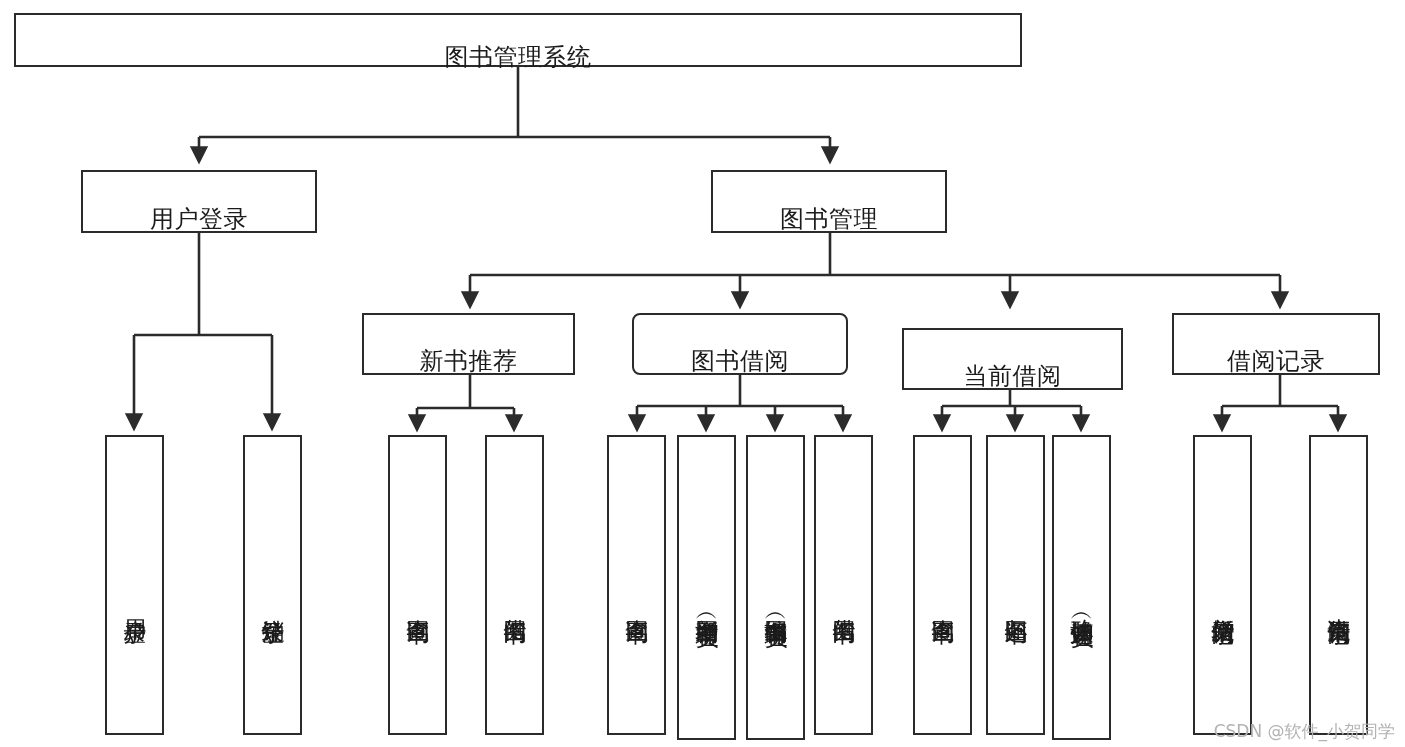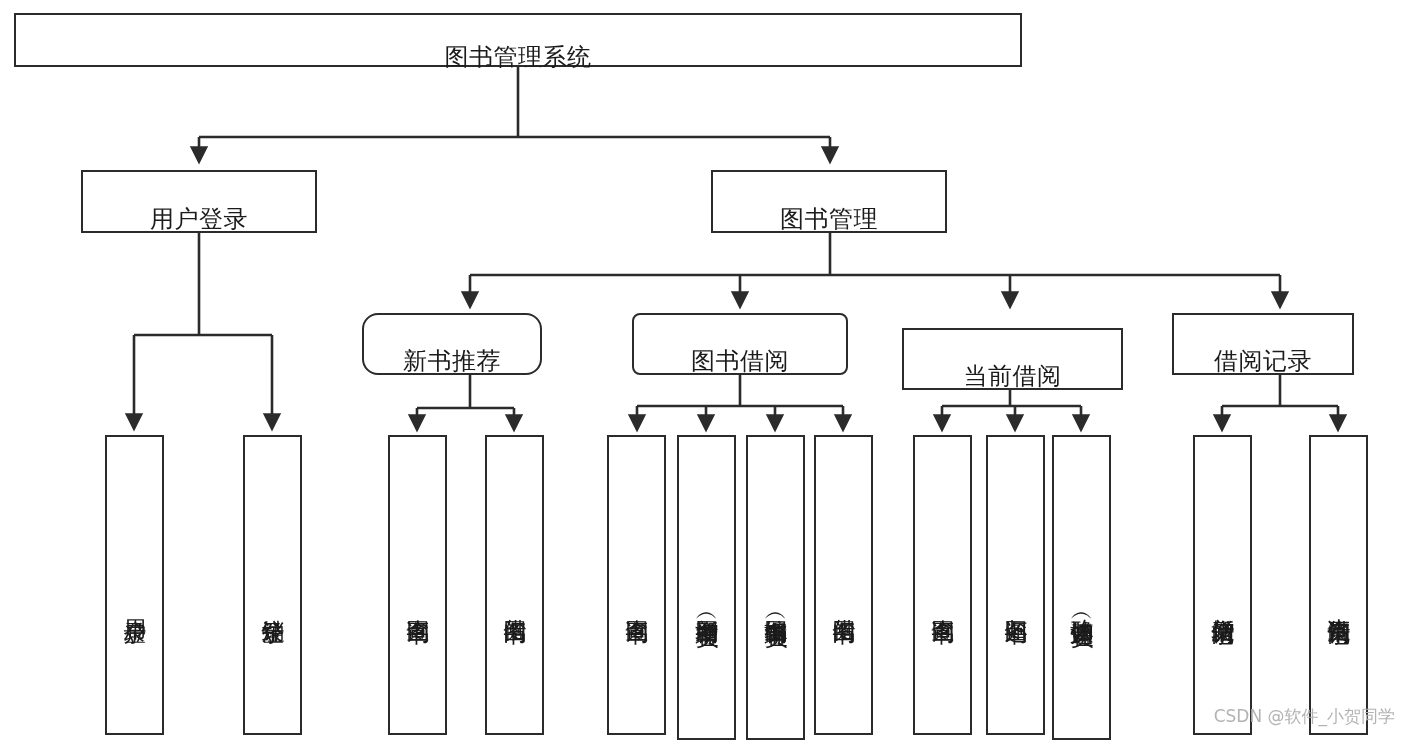"新书推荐" div.node { border-radius: 16px -> none; width: 180px -> 213px }
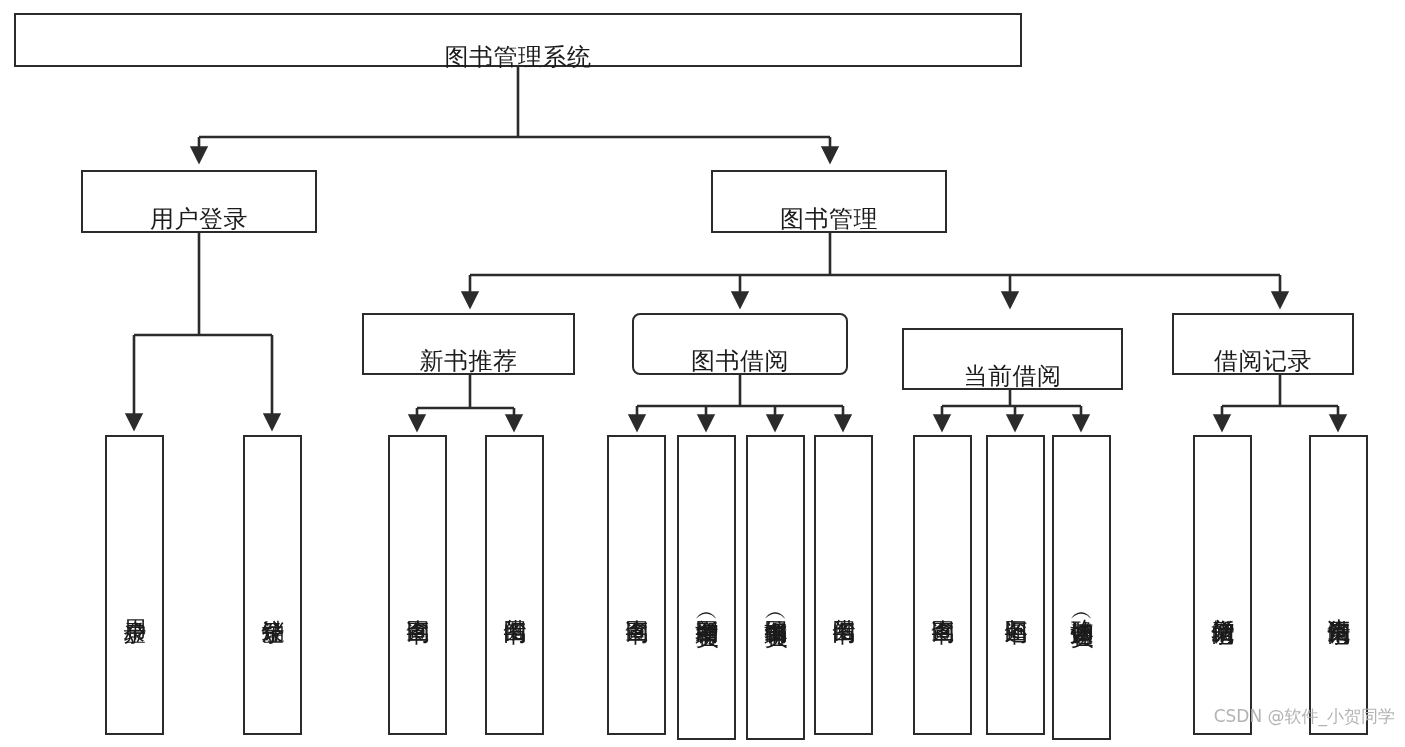"借阅记录" div.node { width: 182px -> 208px }
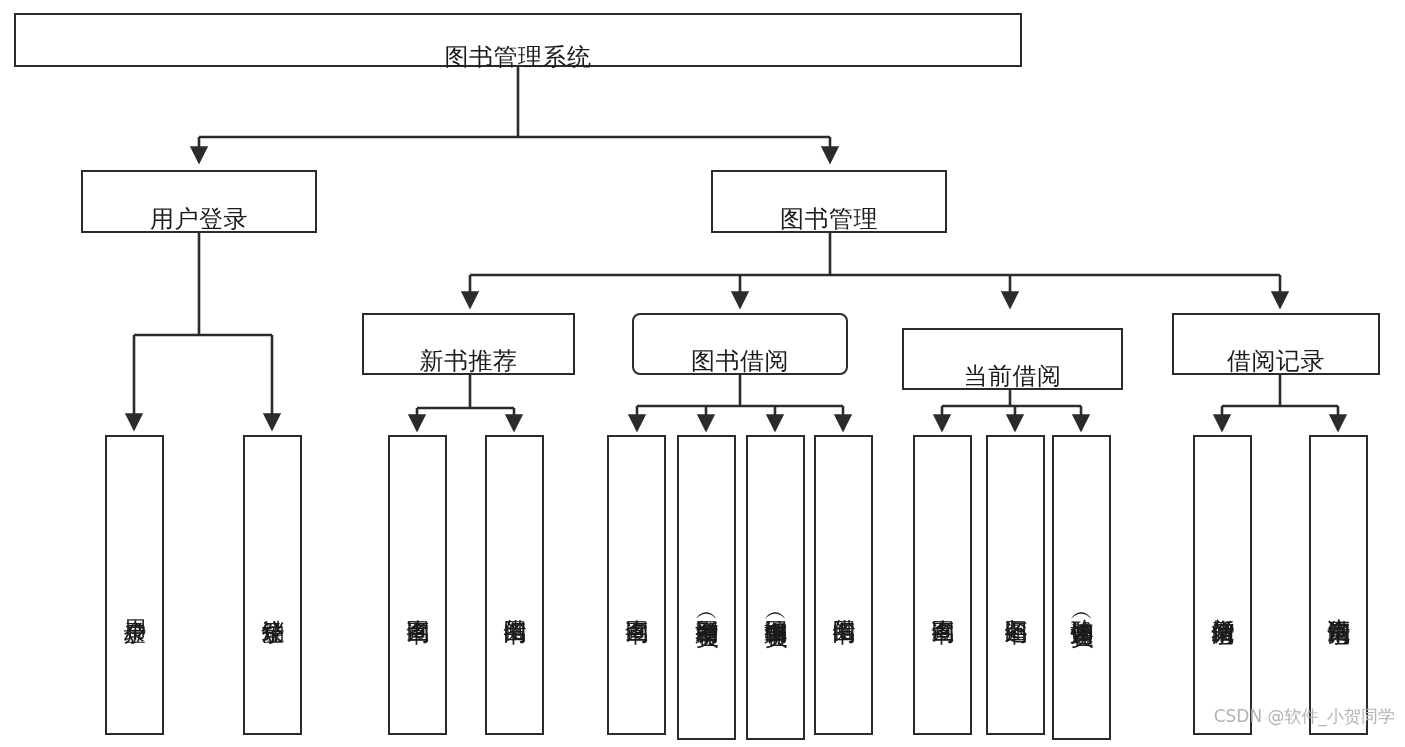"CSDN @软件_小贺同学" #watermark { bottom: 19px -> 4px }
